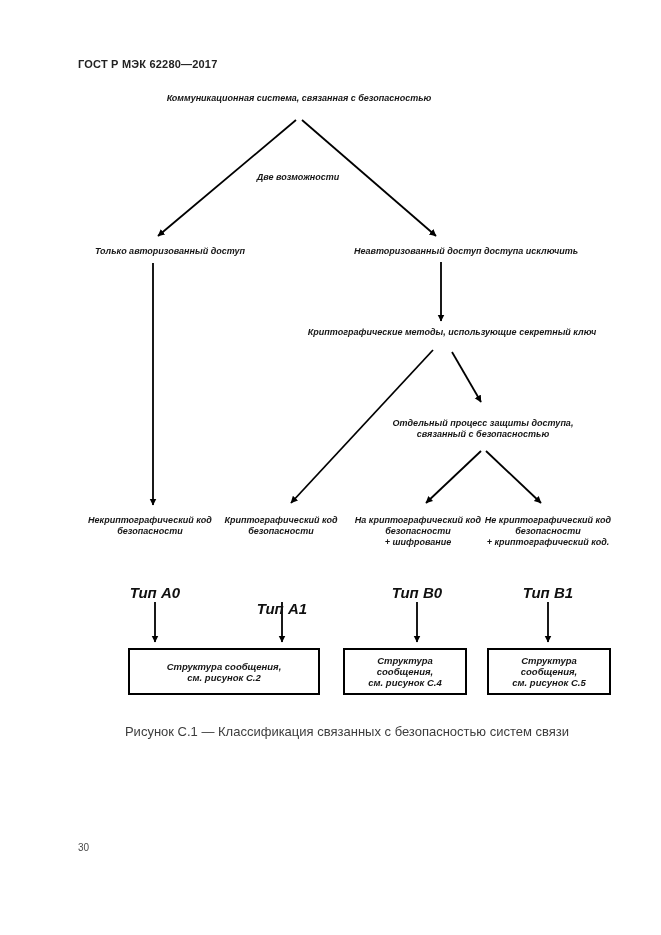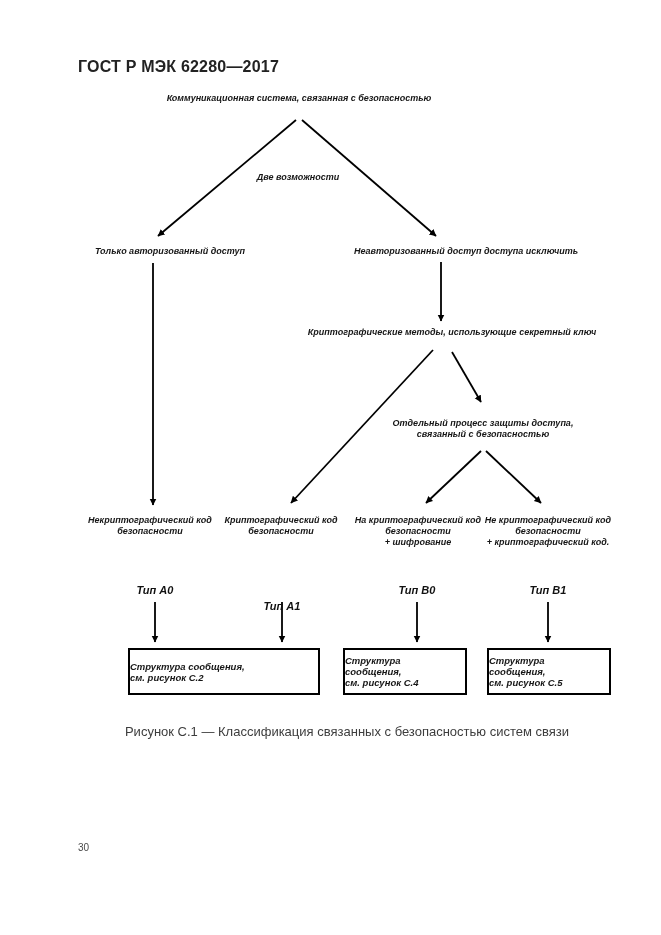"ГОСТ Р МЭК 62280—2017" .std-header { font-size: 16px -> 11px }
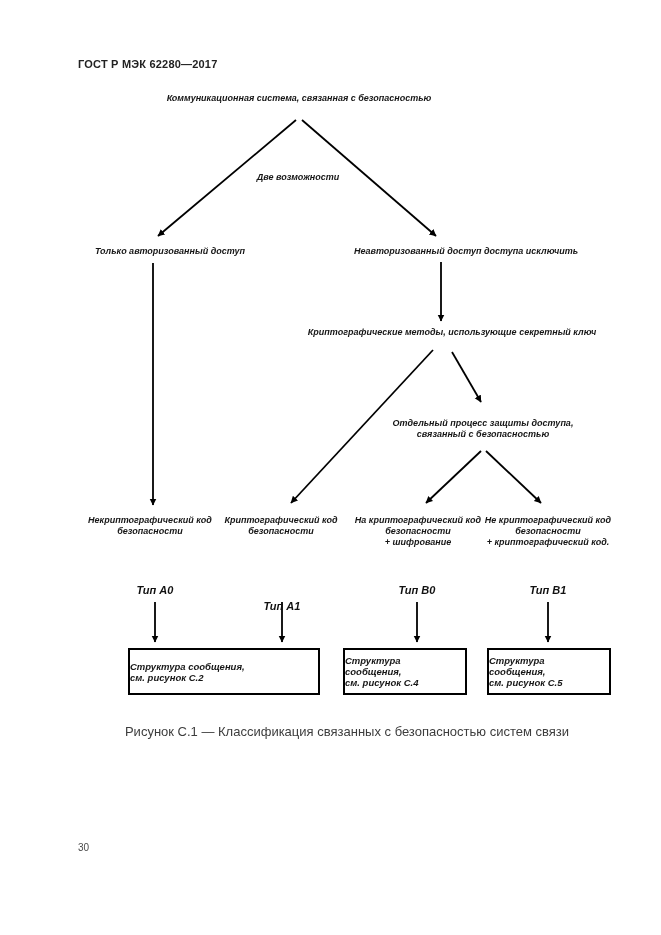"Тип А0" .type-lbl { font-size: 11px -> 15px }
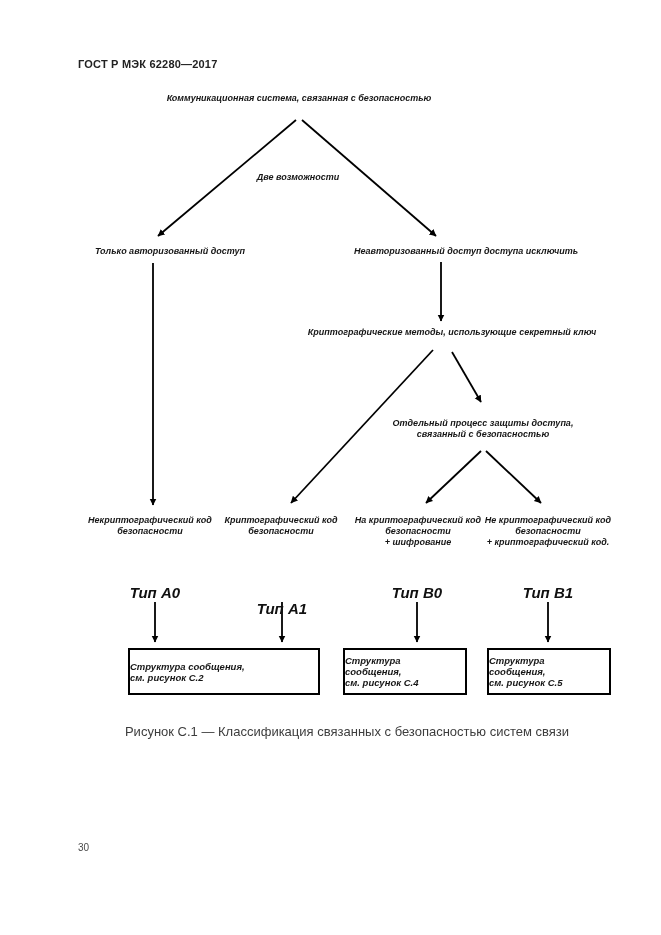"Структура сообщения," .msgbox { align-items: flex-start -> center }
